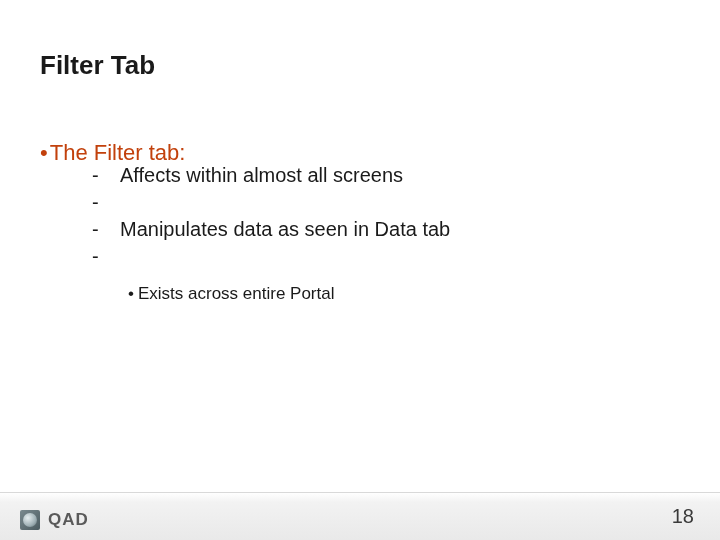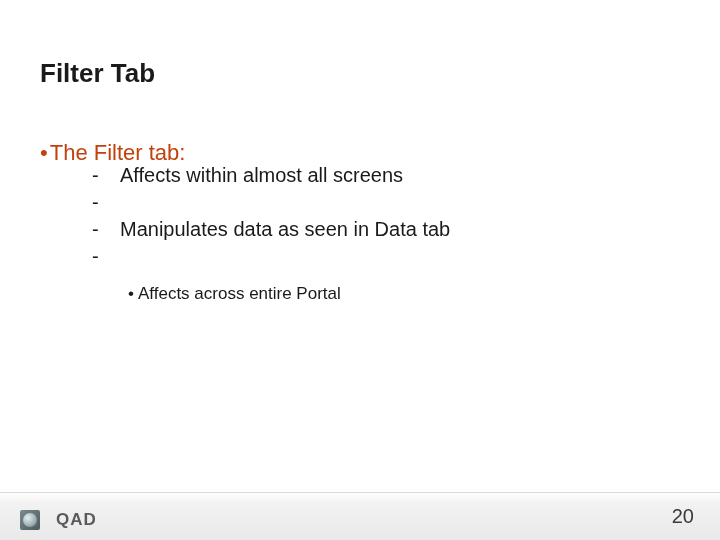"Filter Tab" .title { top: 58px -> 50px }
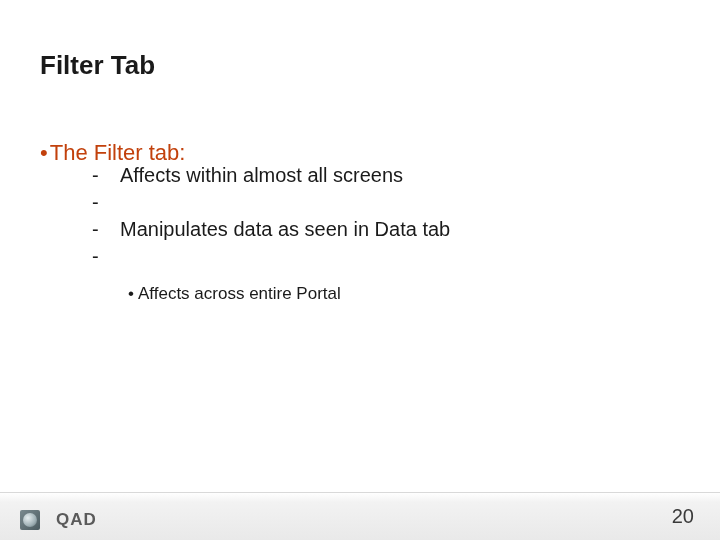"Affects across entire Portal" span { text: Affects -> Exists }
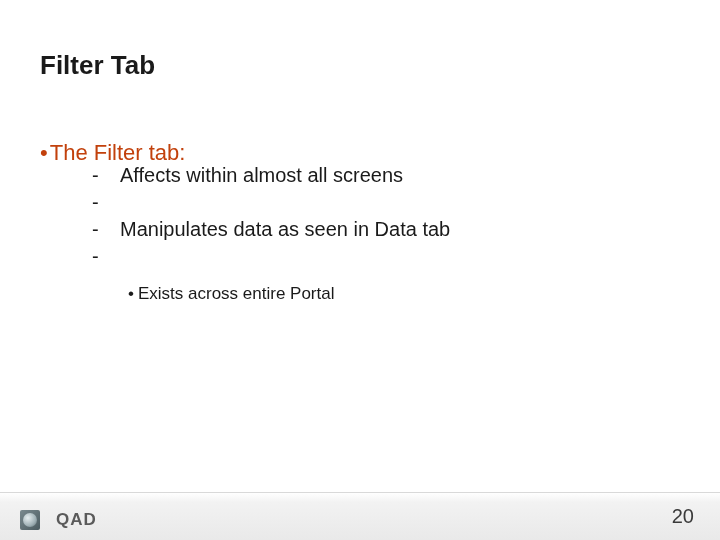"QAD" .logo { gap: 16px -> 8px }
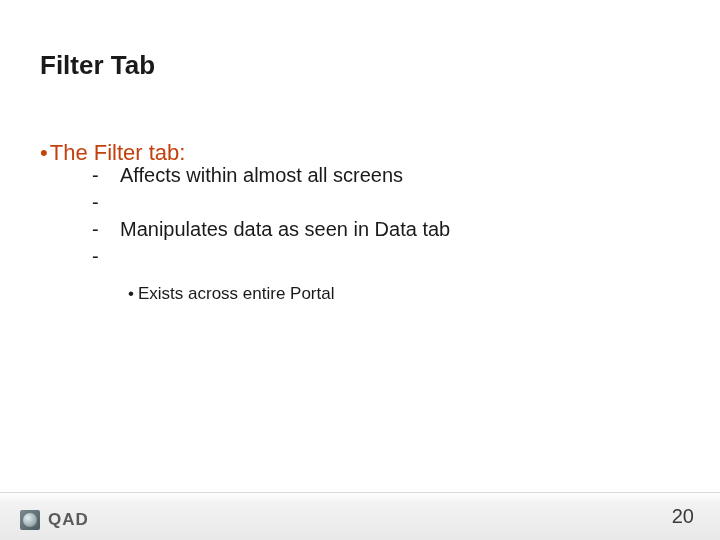"20" div.page-num { text: 20 -> 18 }
